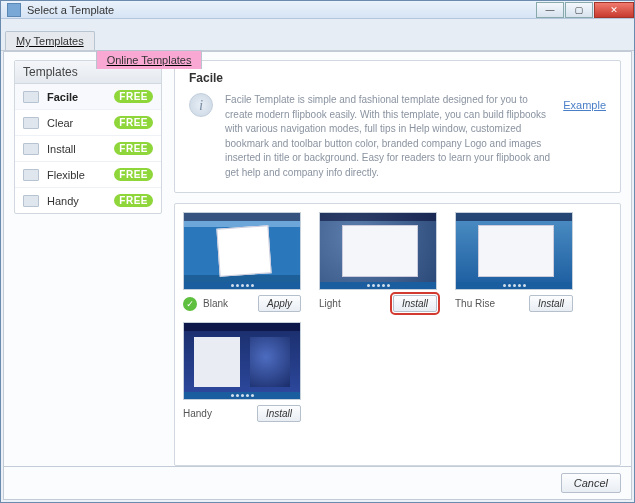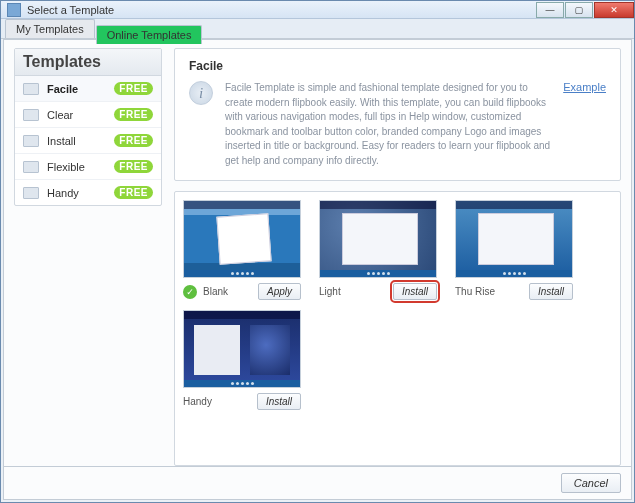"My Templates" .tabs { height: 20px -> 32px; text-decoration: none -> underline }
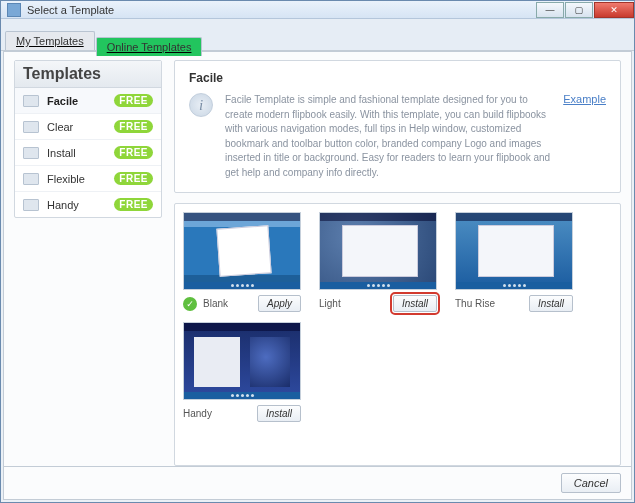"Online Templates" .tab.active { background: #22c55e -> #f9a8d4; top: 6px -> 19px }
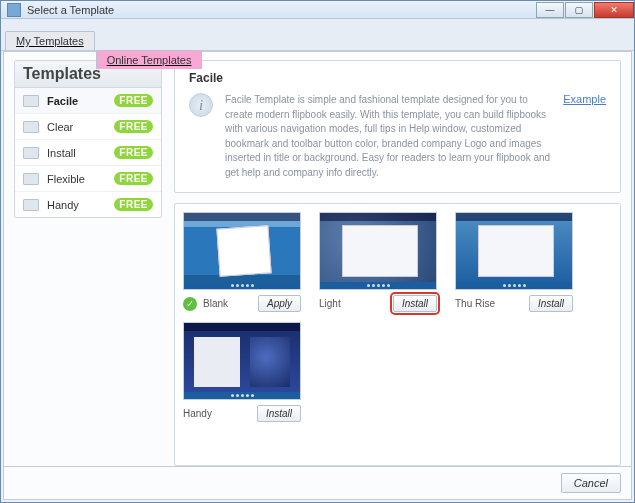"Templates" .panel-head { font-size: 16px -> 12px; font-weight: bold -> normal }
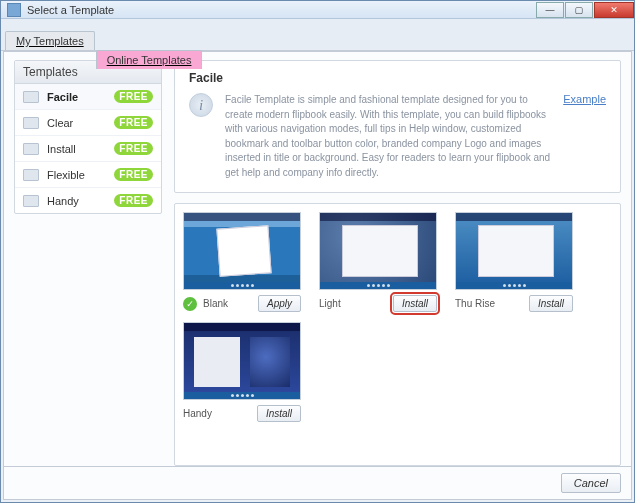"Example" .example-link { margin-top: none -> 6px }
